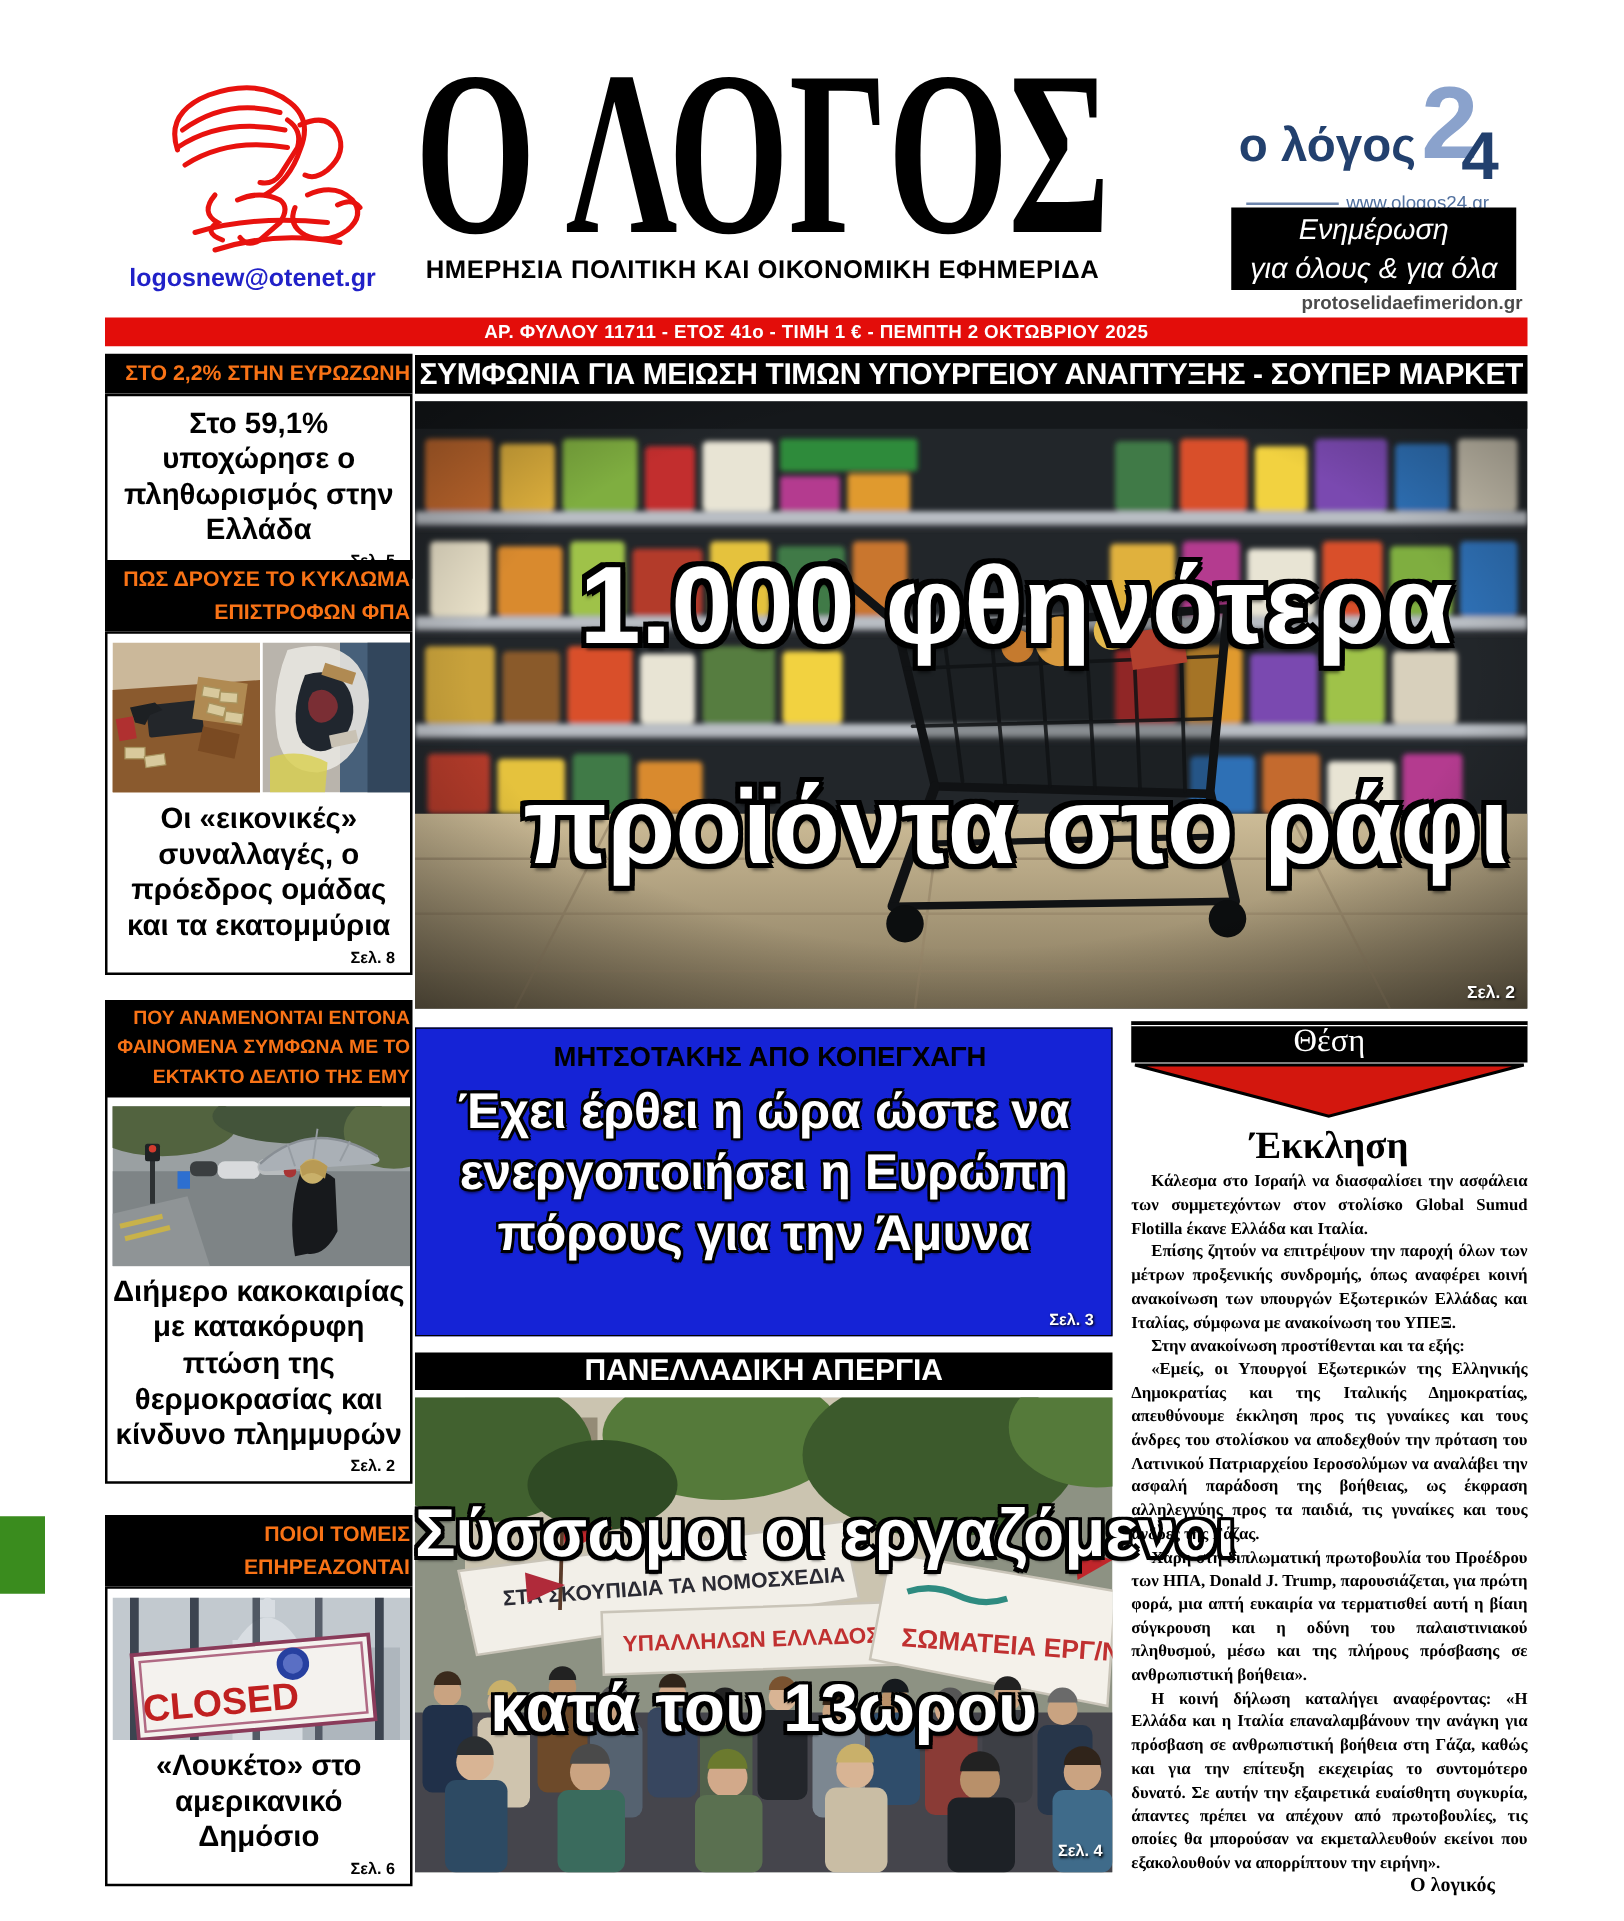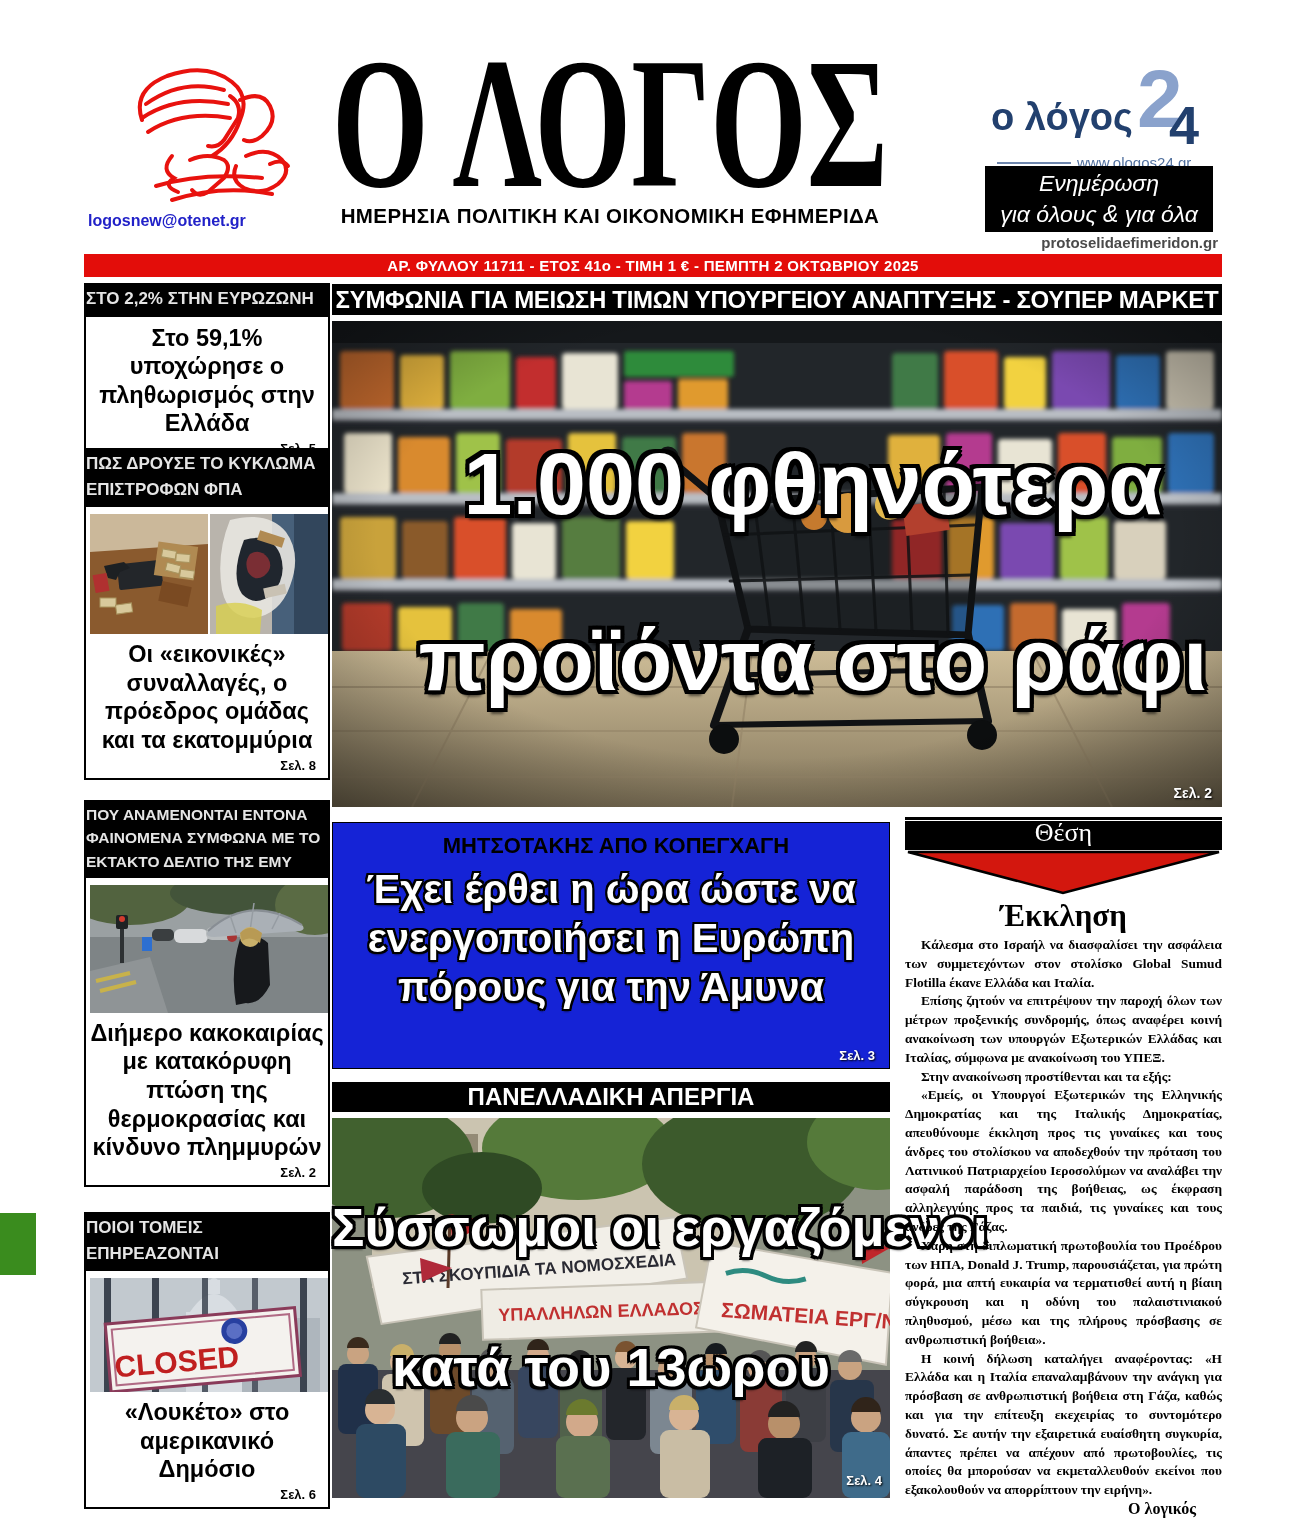"logosnew@otenet.gr" #email { font-size: 16px -> 20px; text-align: left -> center }
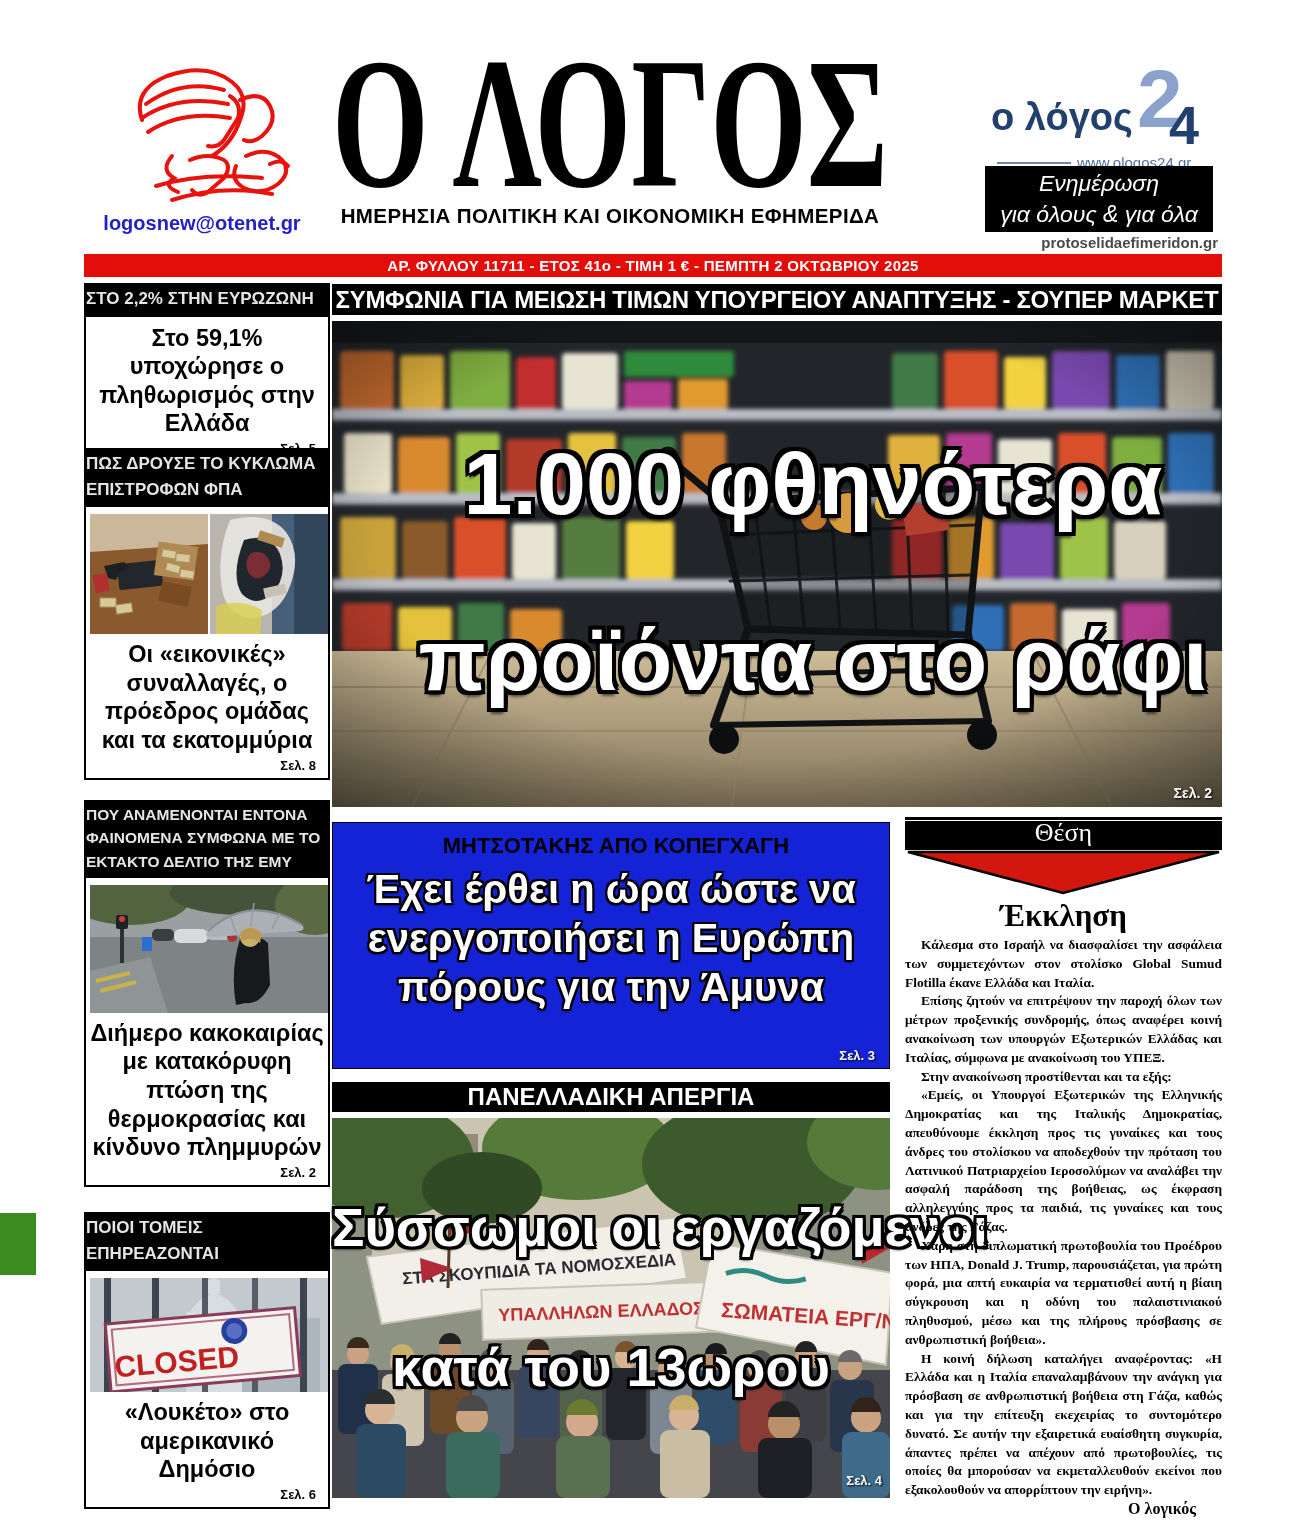"ΣΤΟ 2,2% ΣΤΗΝ ΕΥΡΩΖΩΝΗ" .lbox .hdr { color: #e5e5e5 -> #f97316; text-align: left -> right }
